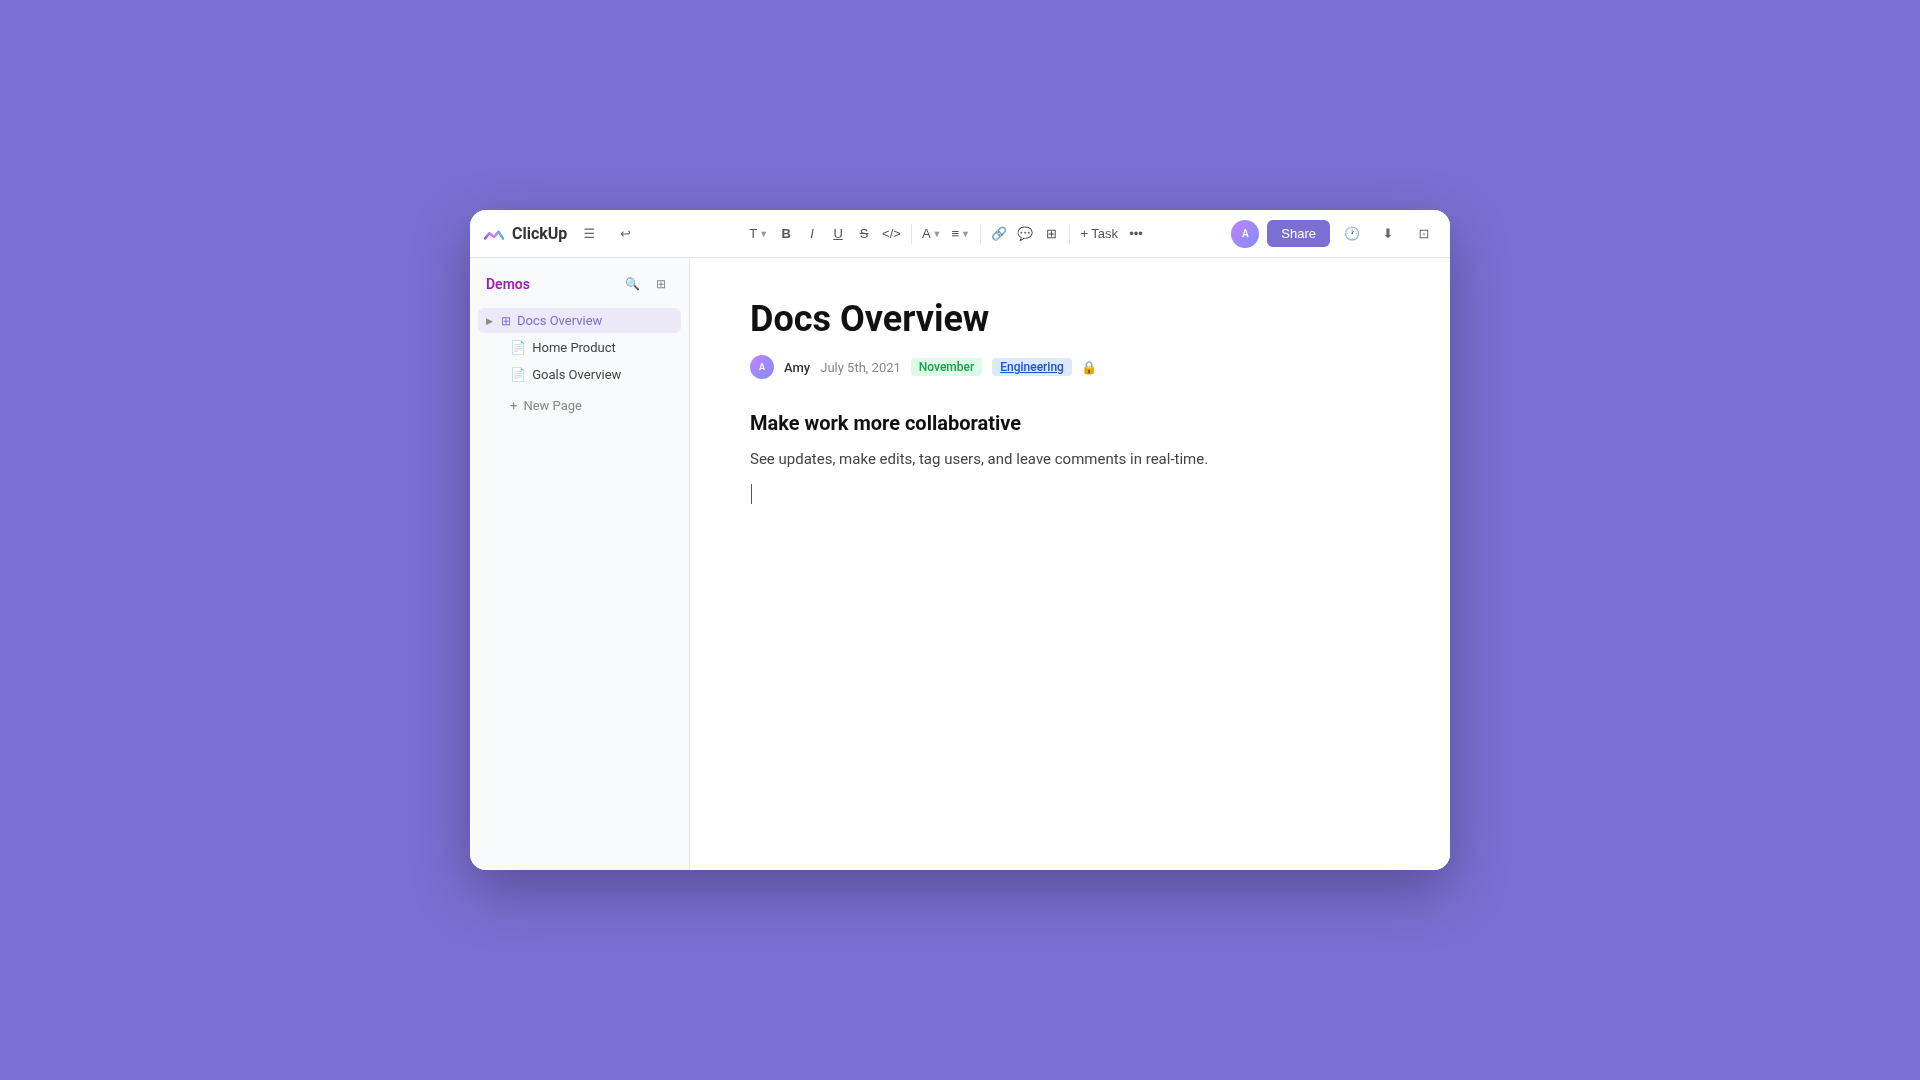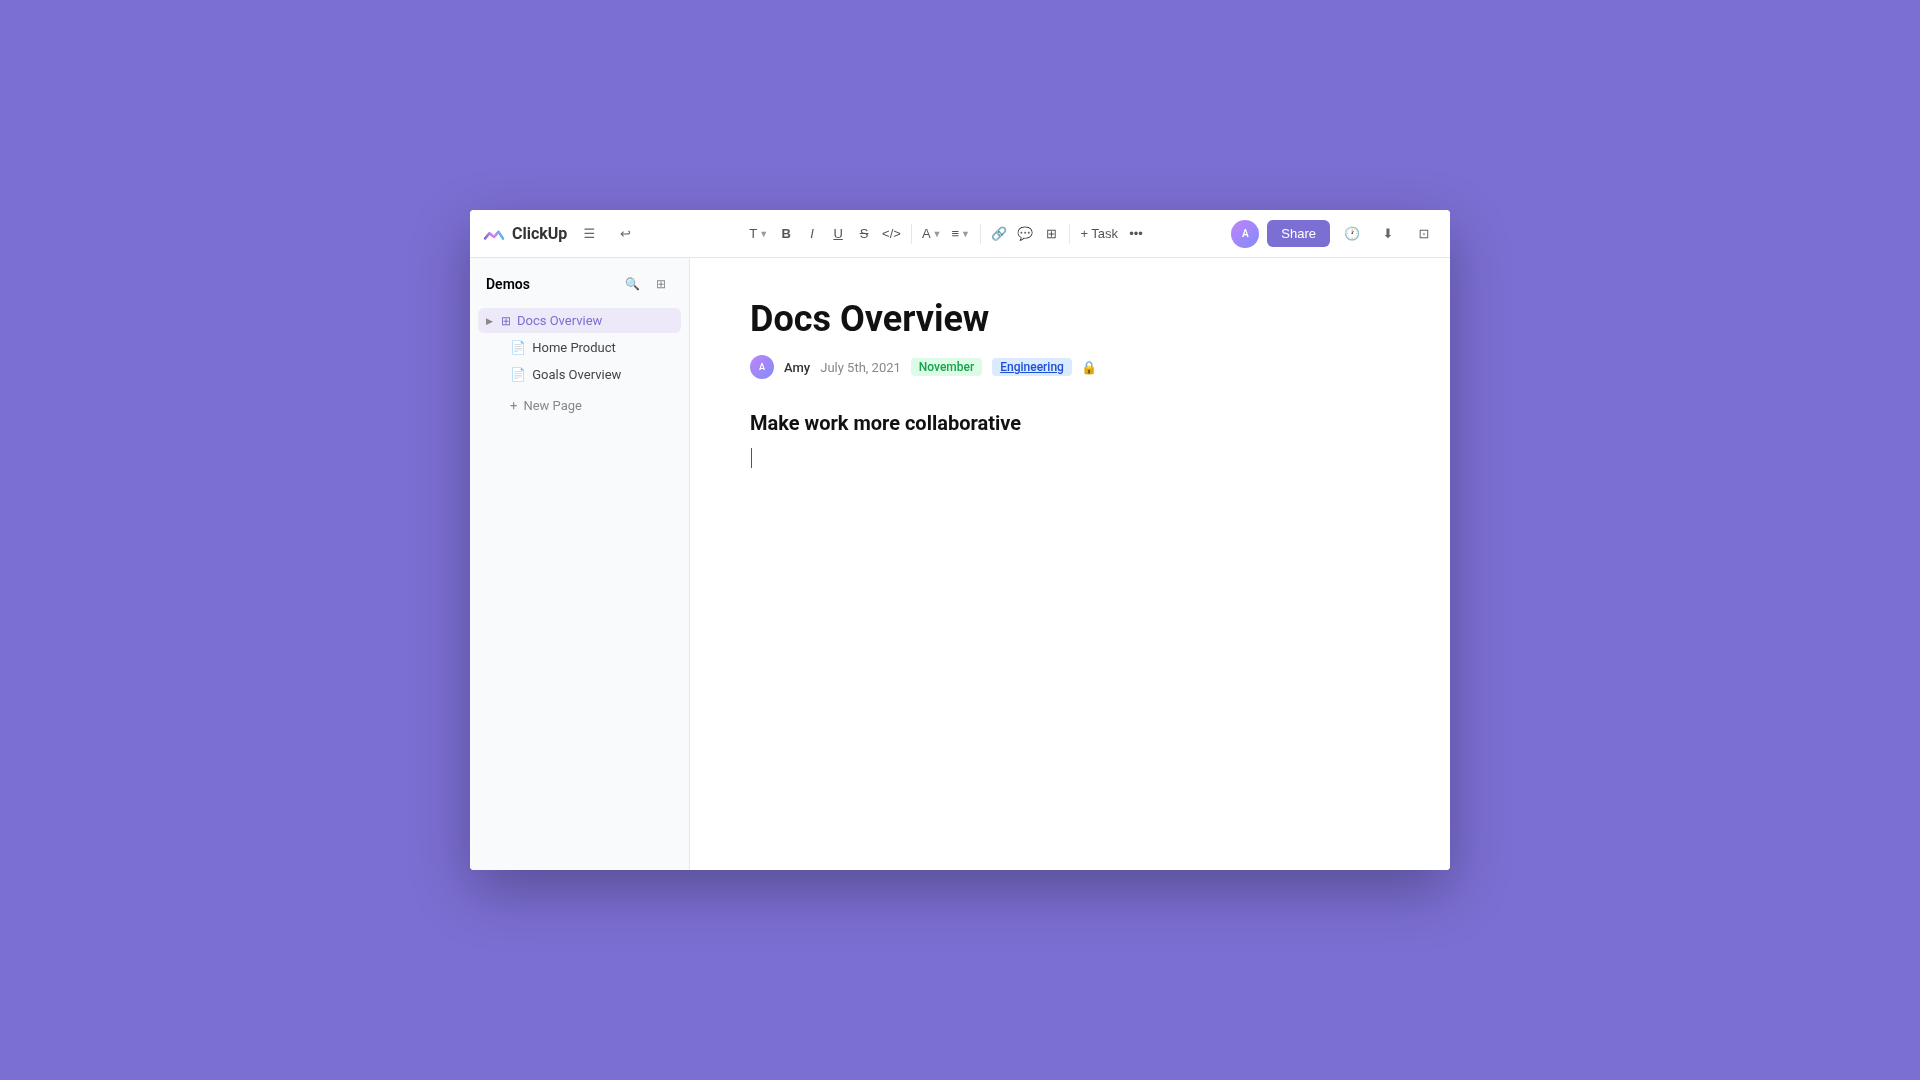"ClickUp" .app-window { border-radius: 4px -> 16px }
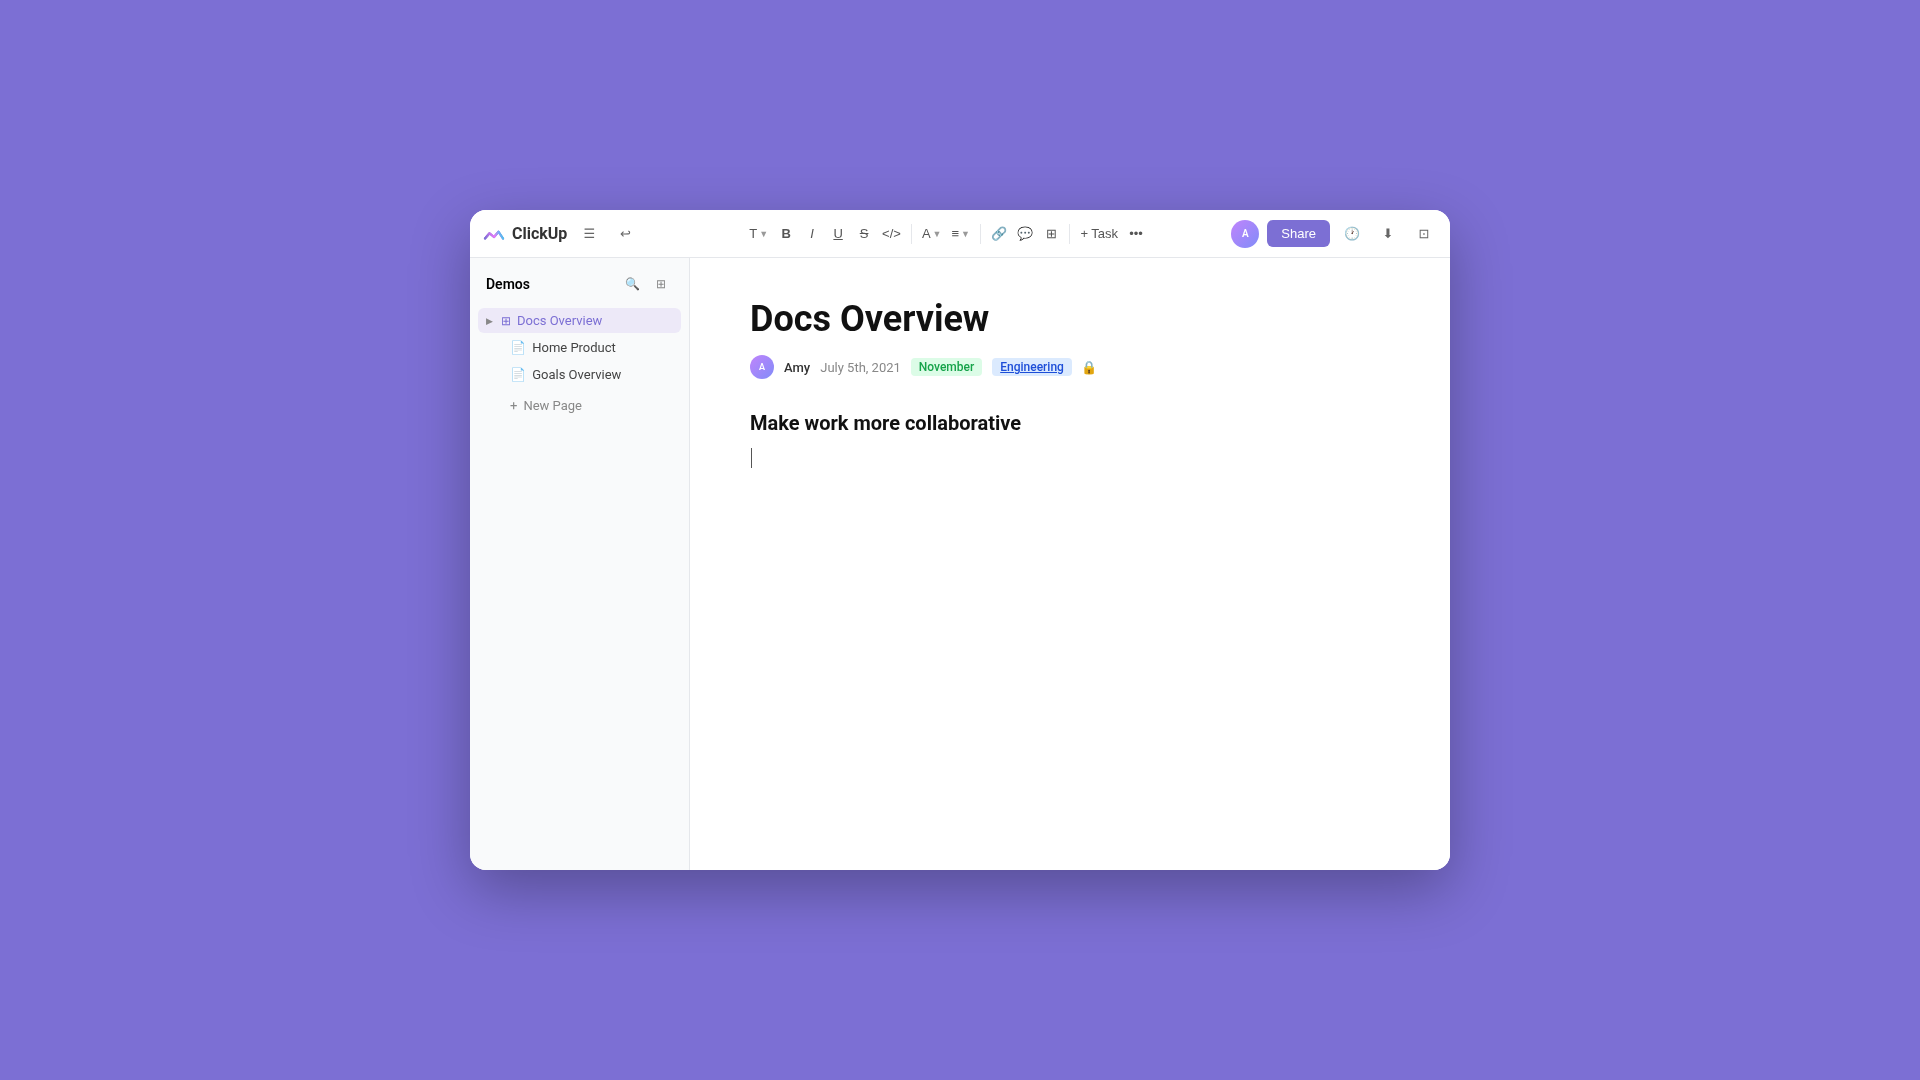"Demos" .sidebar-title { color: #000000 -> #a21caf }
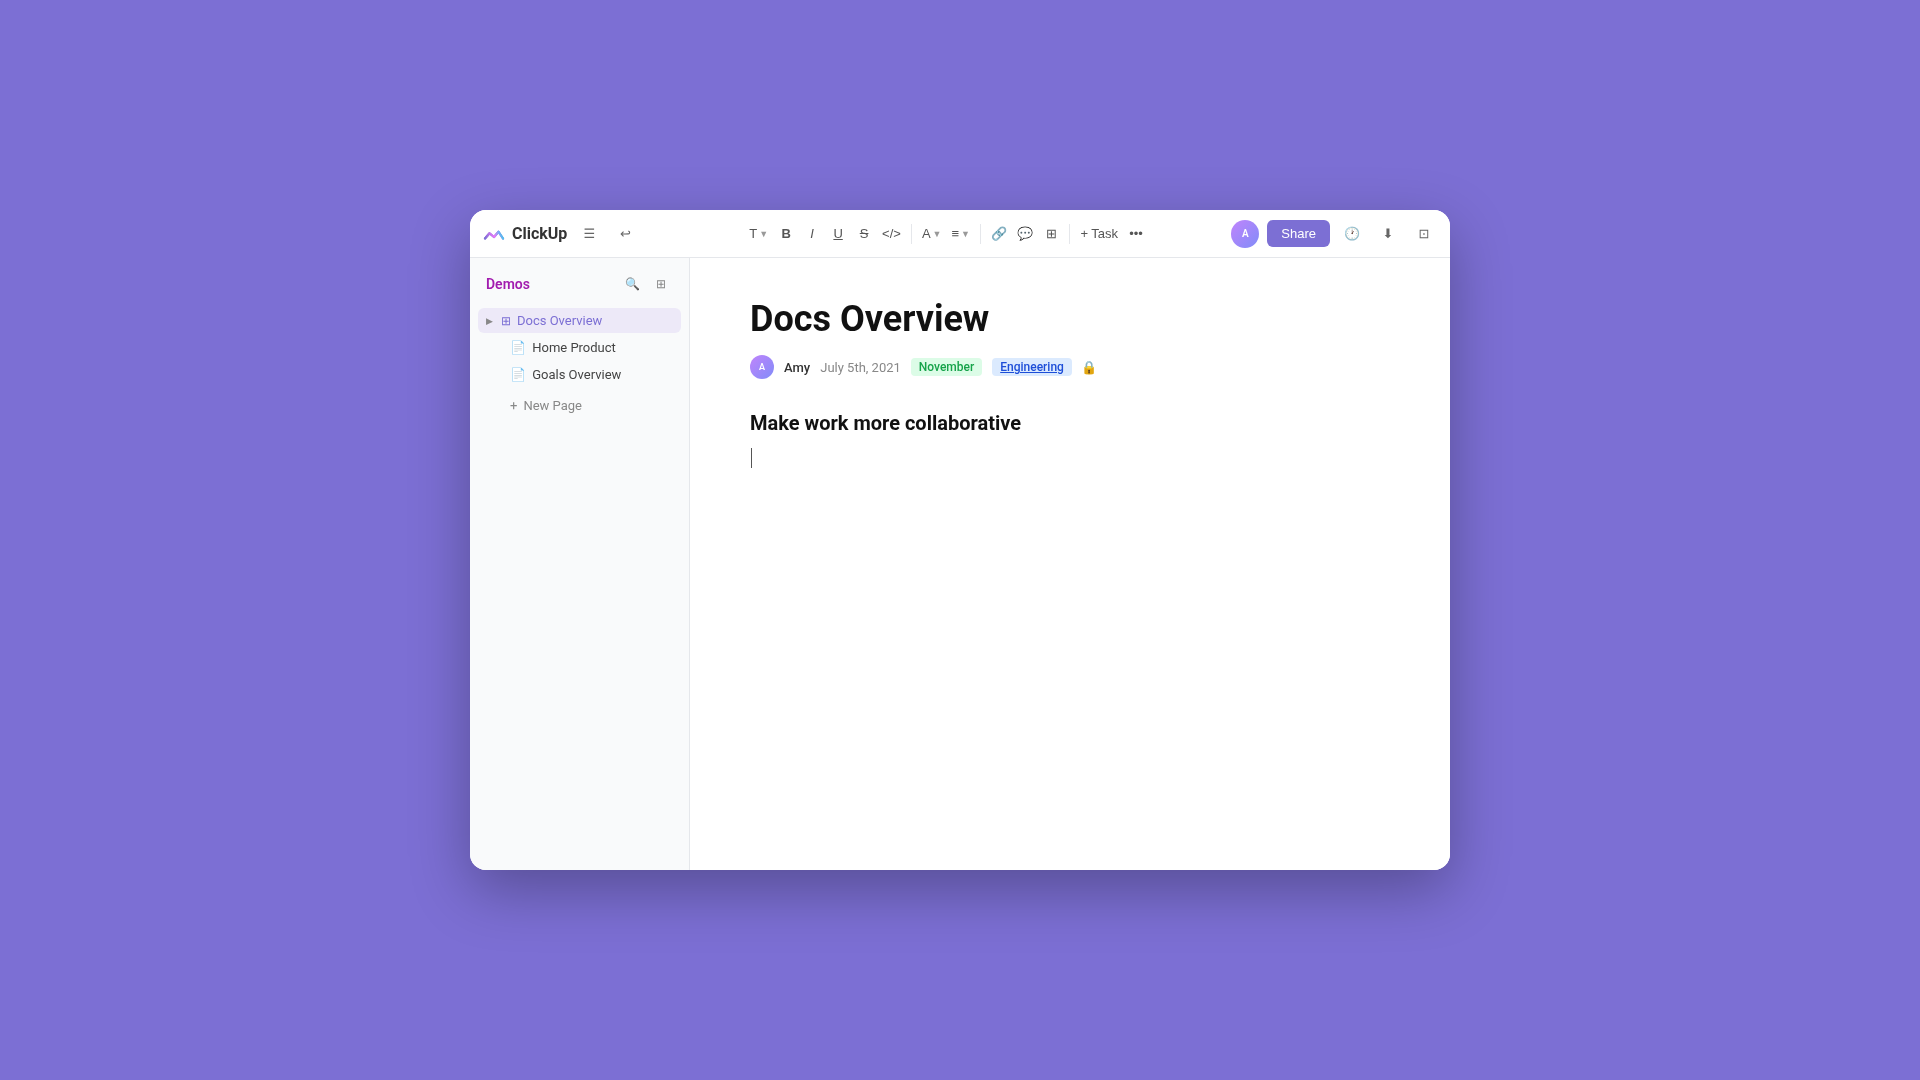"See updates, make edits, tag" p.doc-body { html: none -> <p>See updates, make edits, tag users, and leave comments in real-time.</p> }
